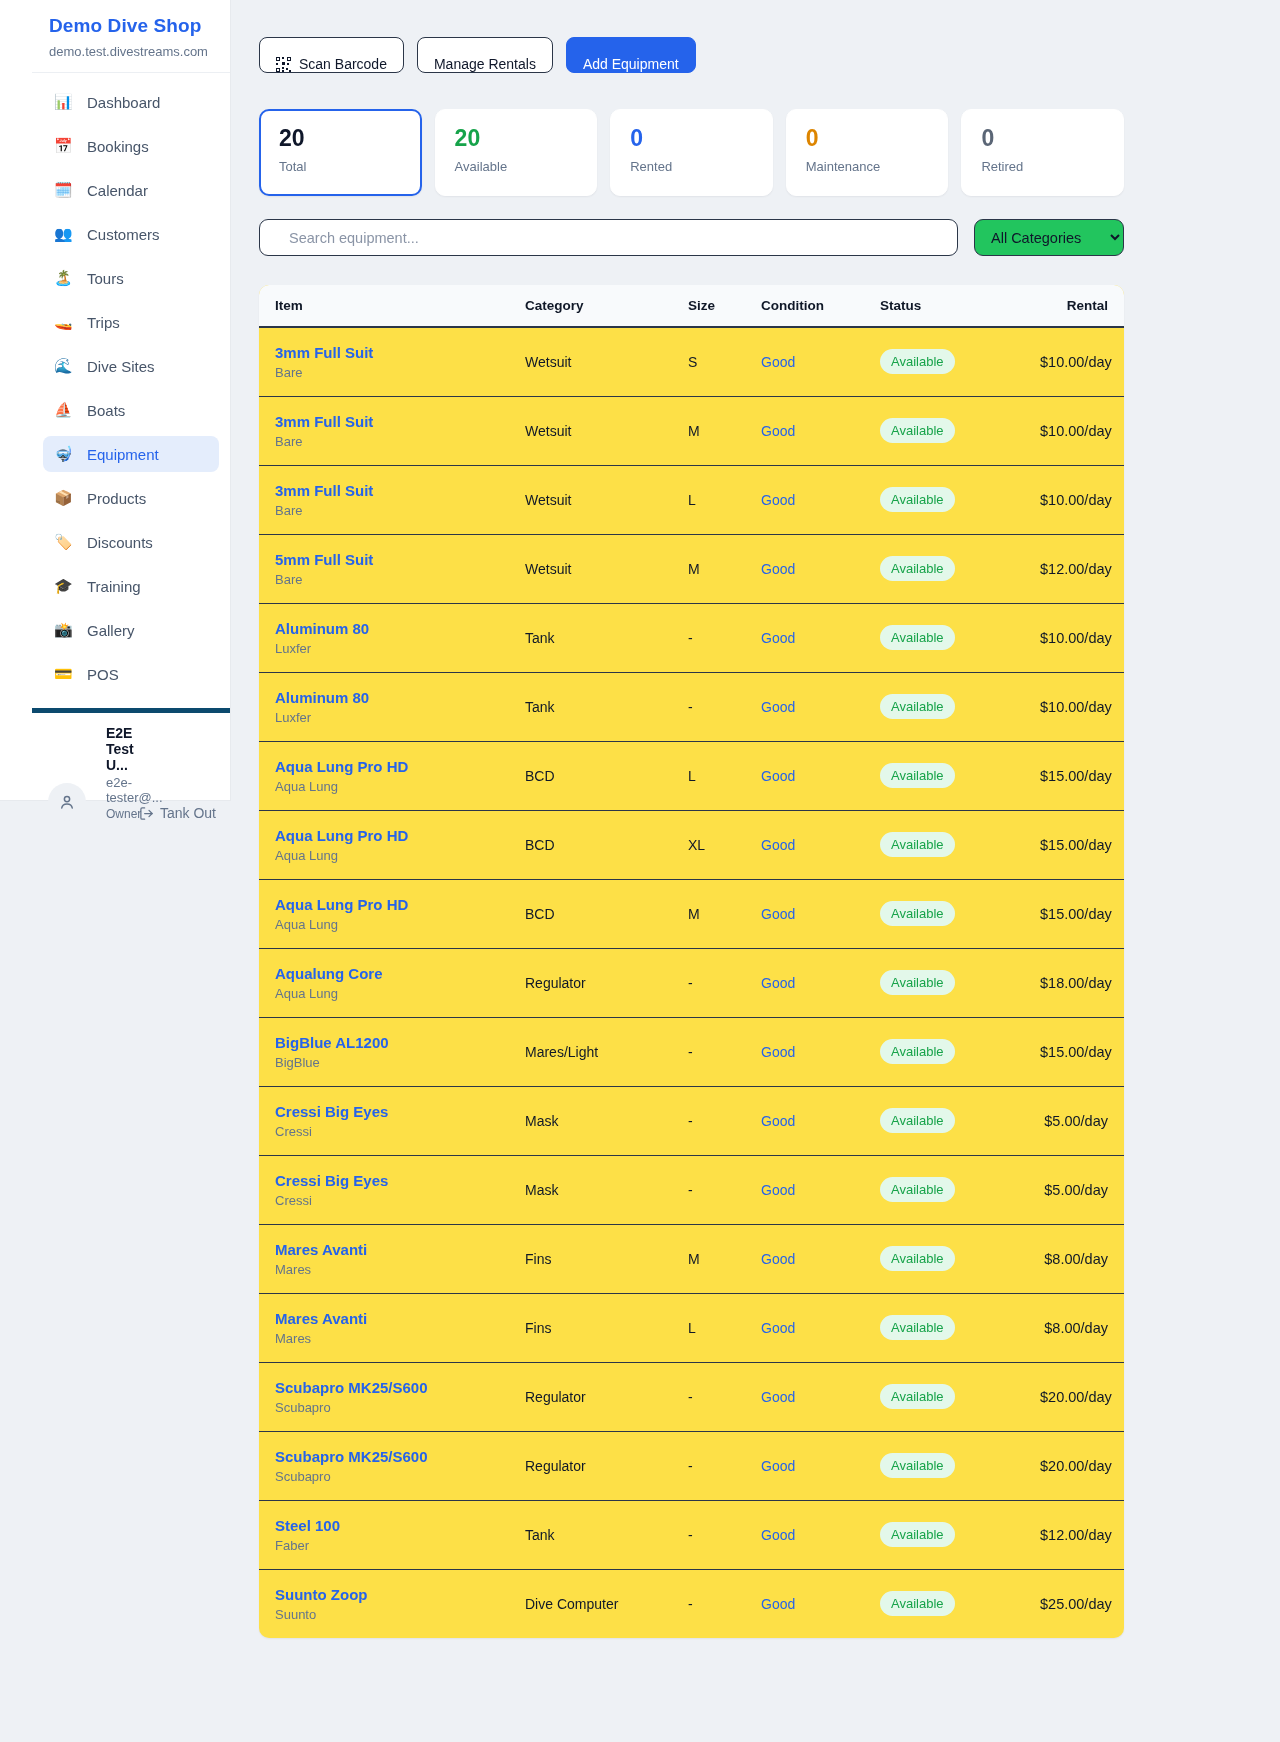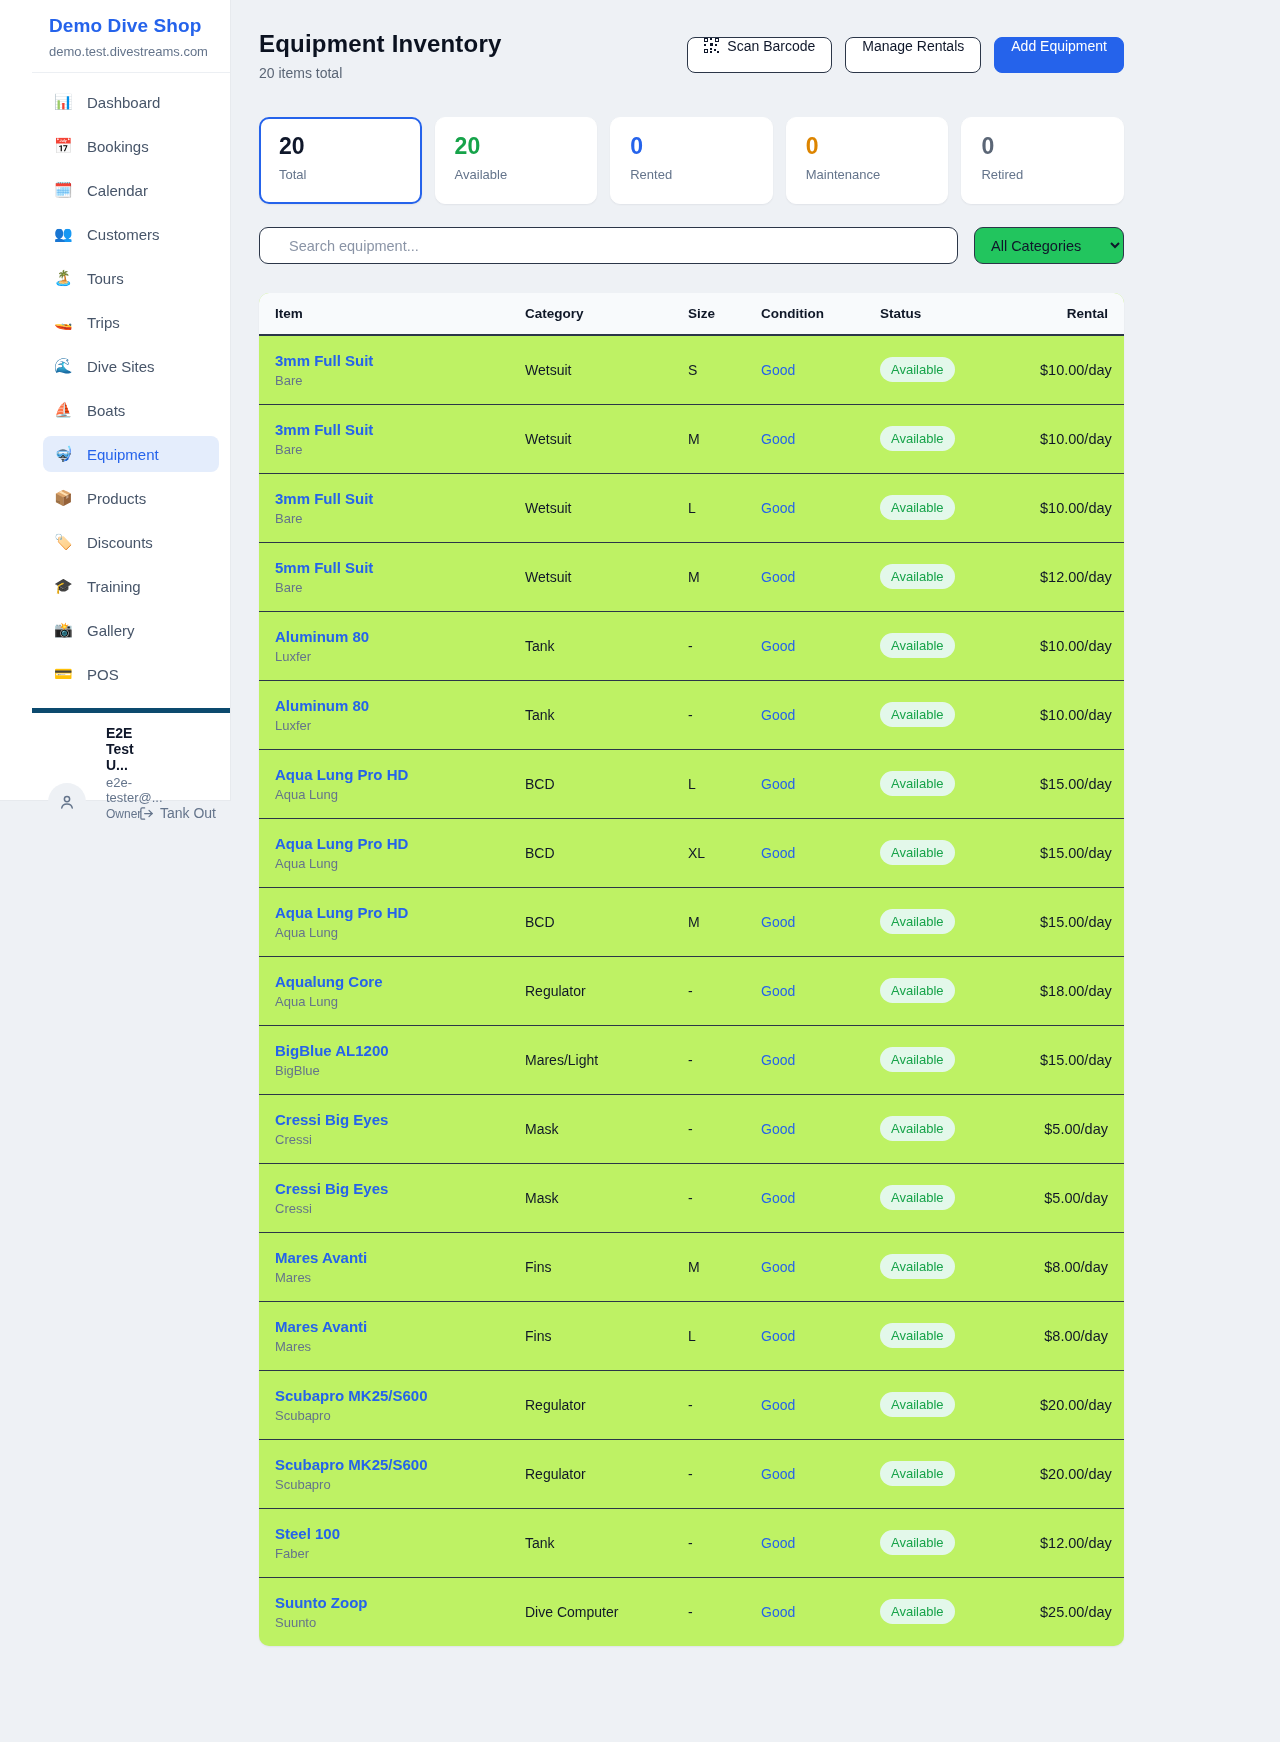"Equipment Inventory" div { html: <div> <div>Equipment Inventory</div> <div>20 items total</div> </div> -> none }
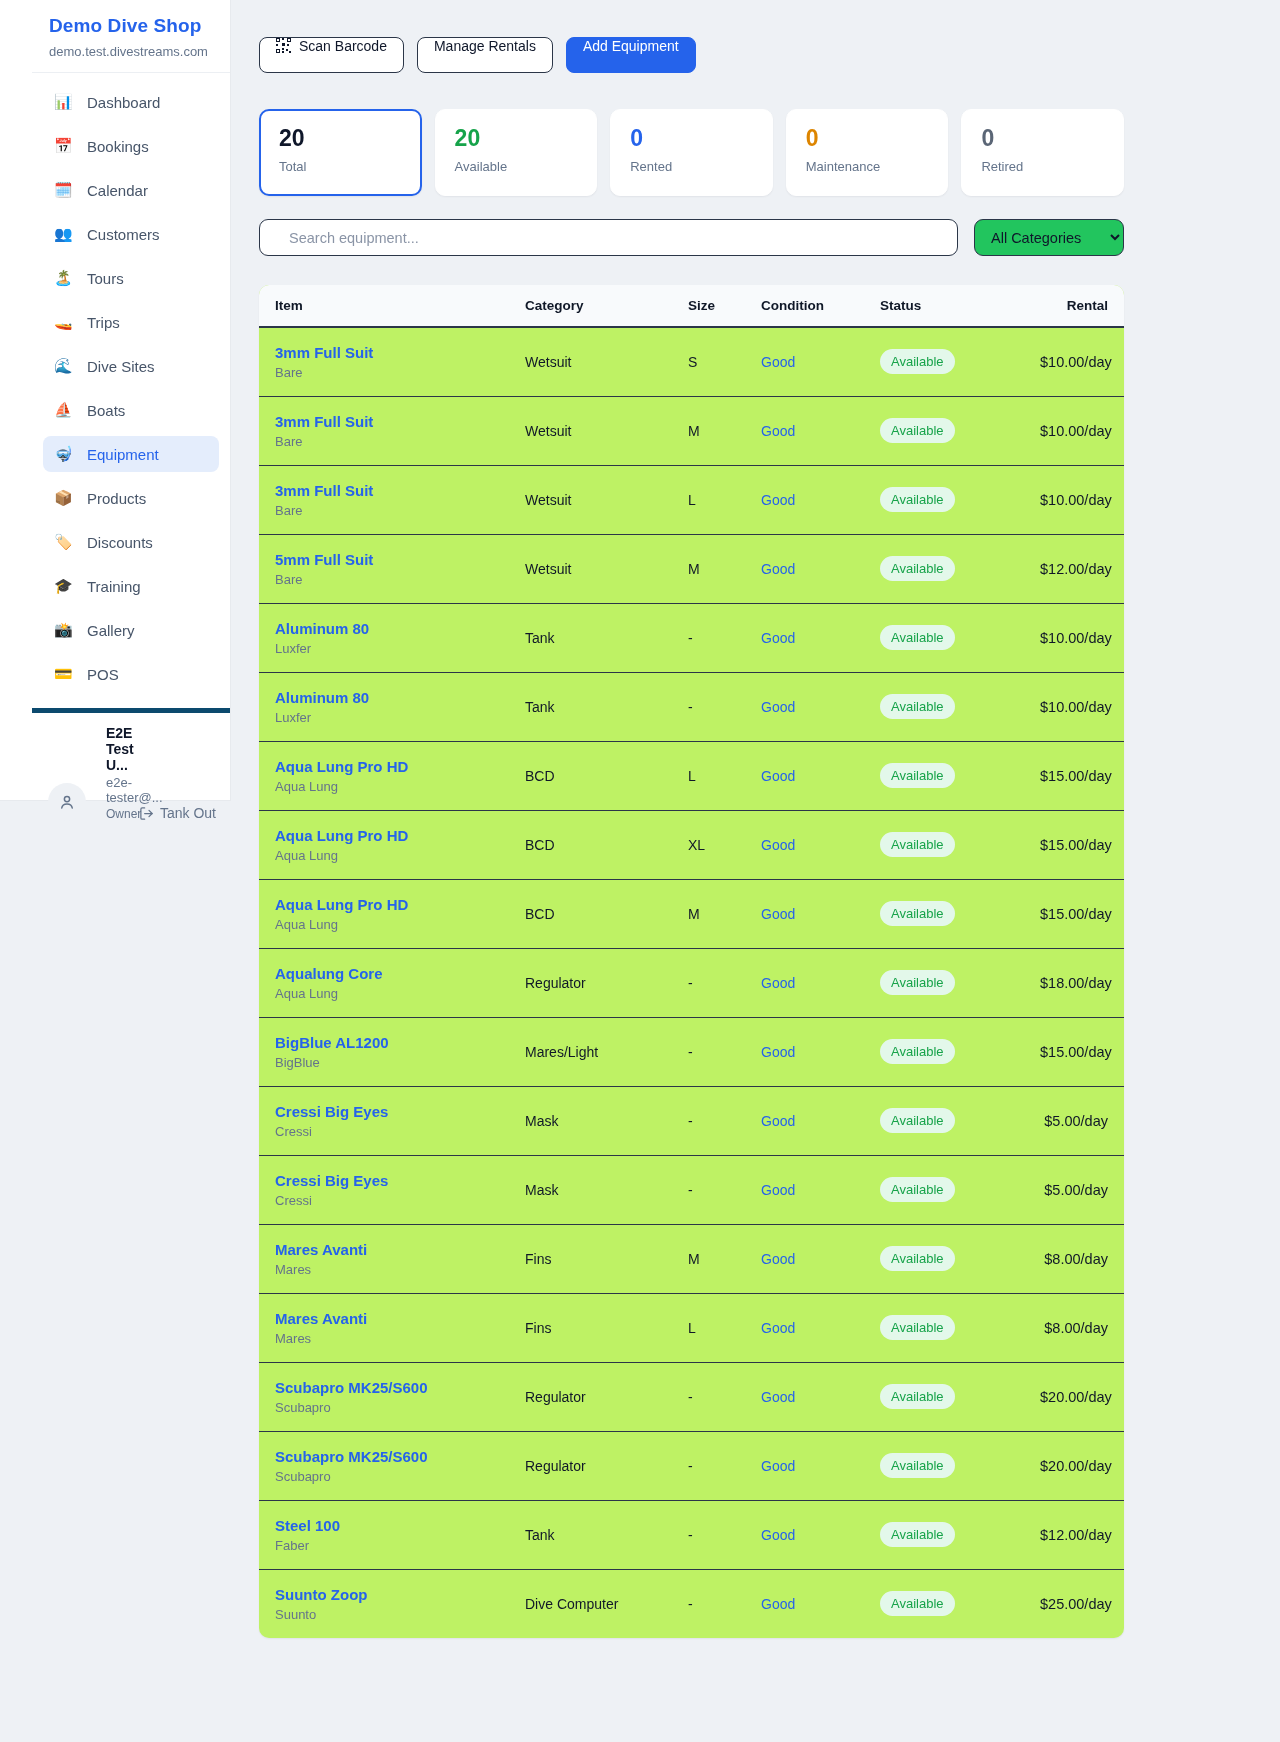"Scan Barcode" .btn { align-items: flex-start -> flex-end }
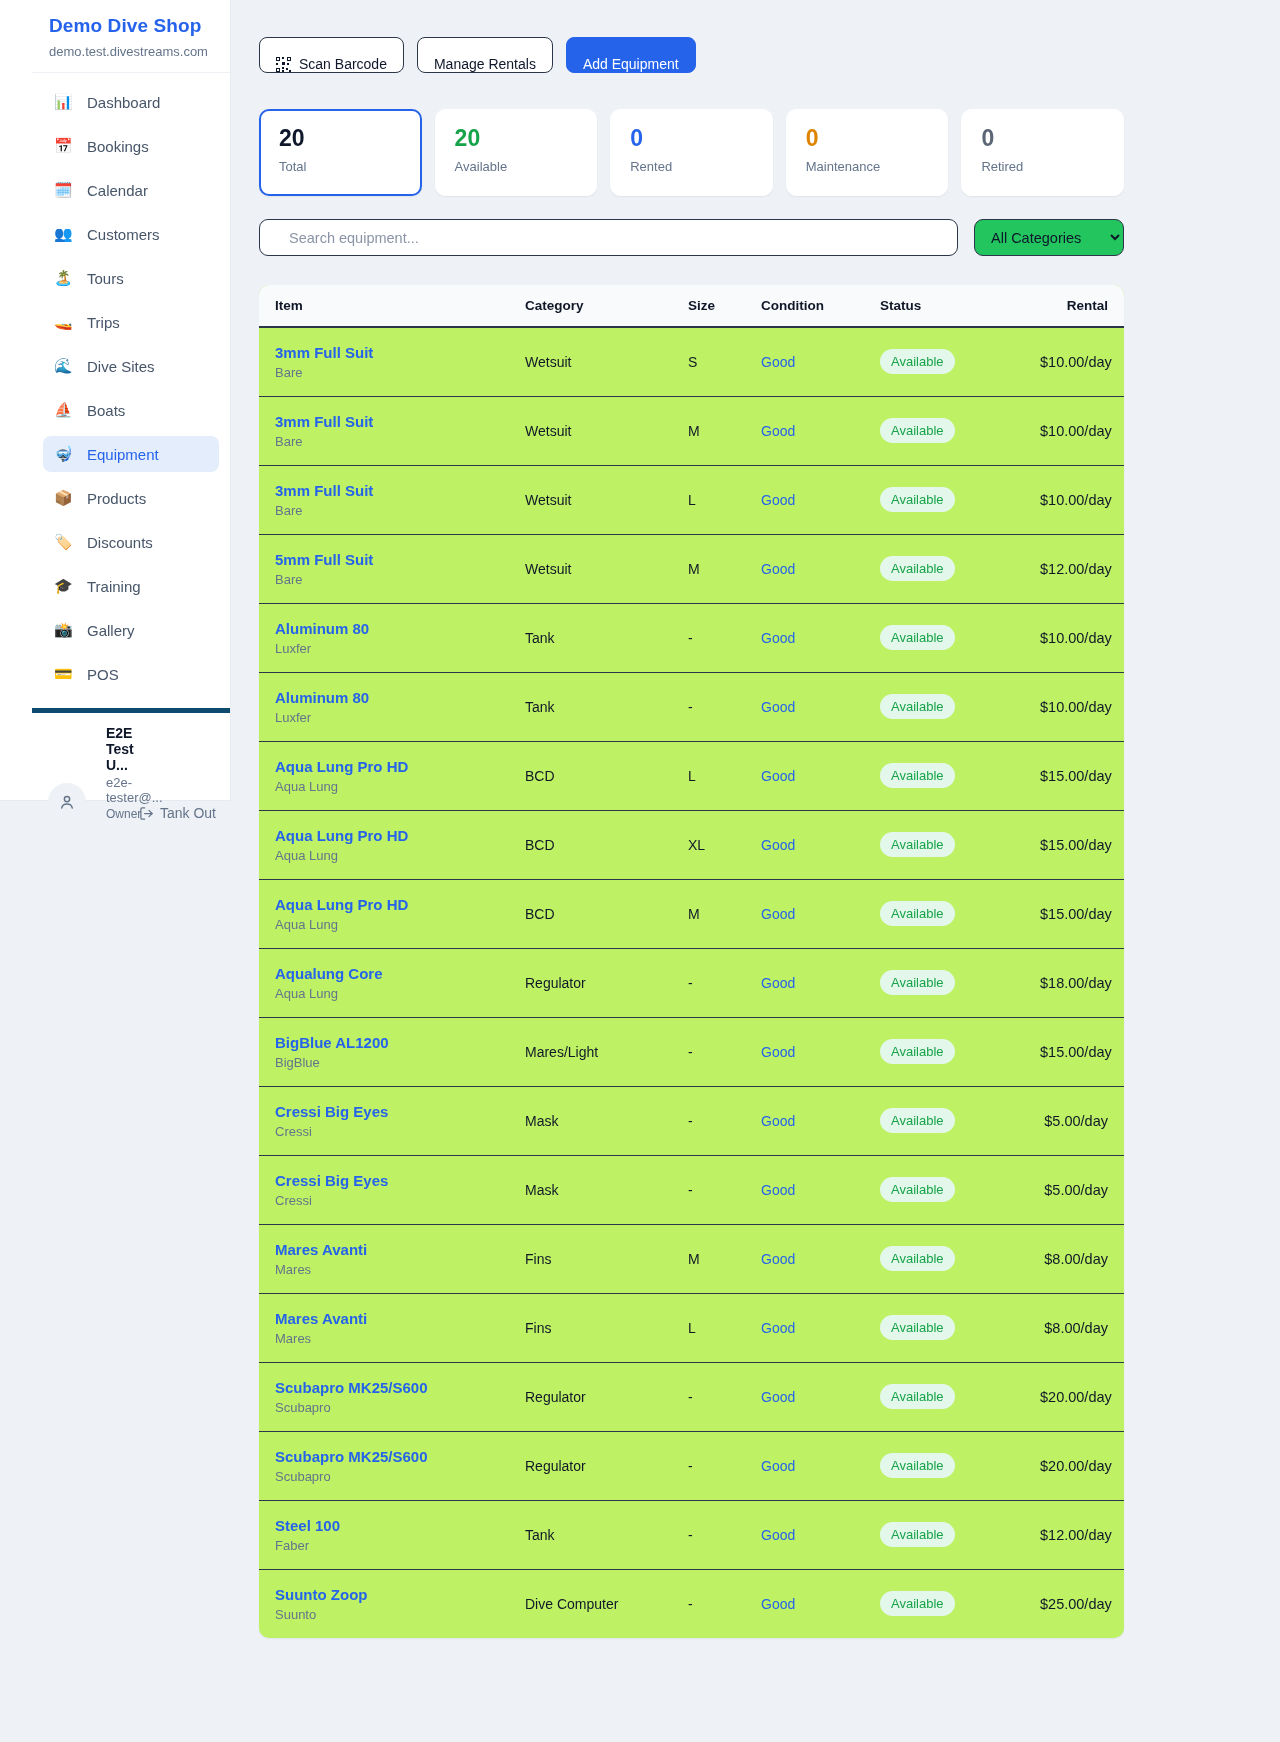"Item" .table-card { background: #bef264 -> #fde047 }
